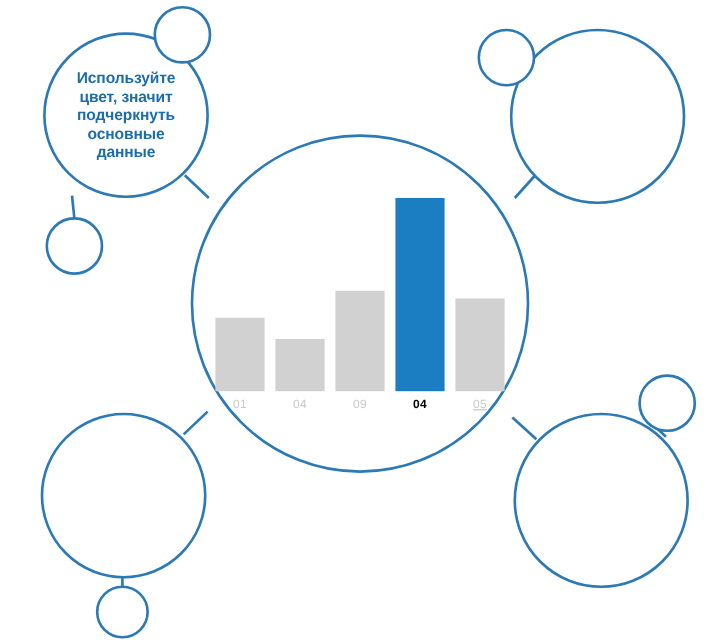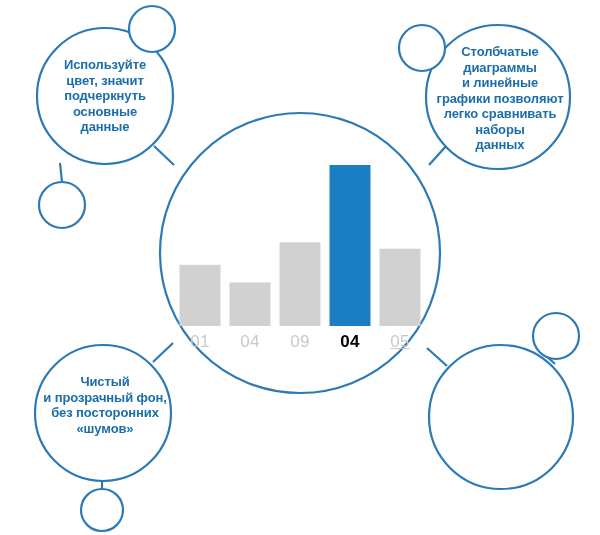"Столбчатые" div.bubble-text { html: <div>Столбчатые диаграммы и линейные графики позволяют легко сравнивать наборы данных</div> -> none }
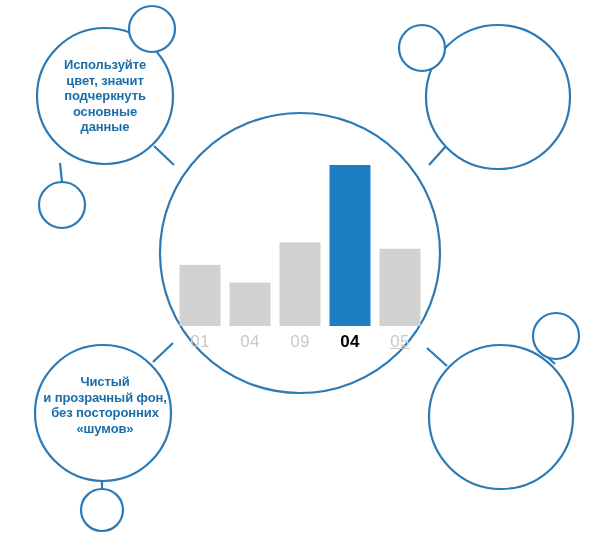"01" .bar-label { font-size: 17px -> 10px }
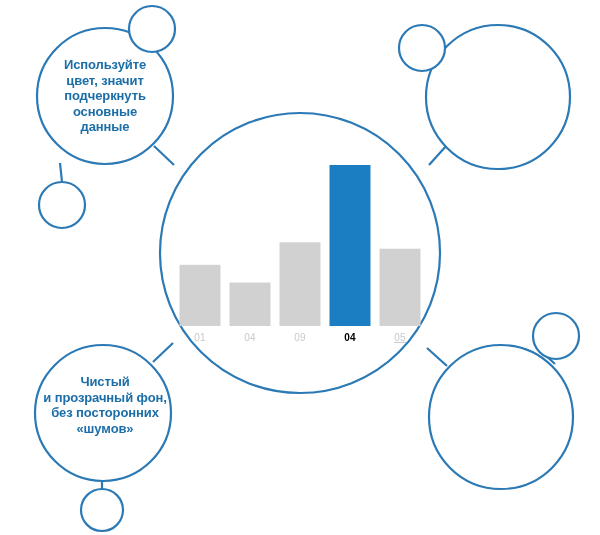"Чистый" div.bubble-text { html: <div>Чистый и прозрачный фон, без посторонних «шумов»</div> -> none }
